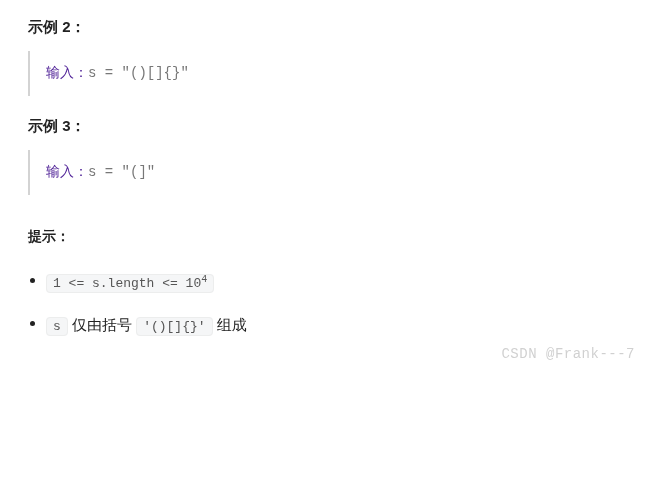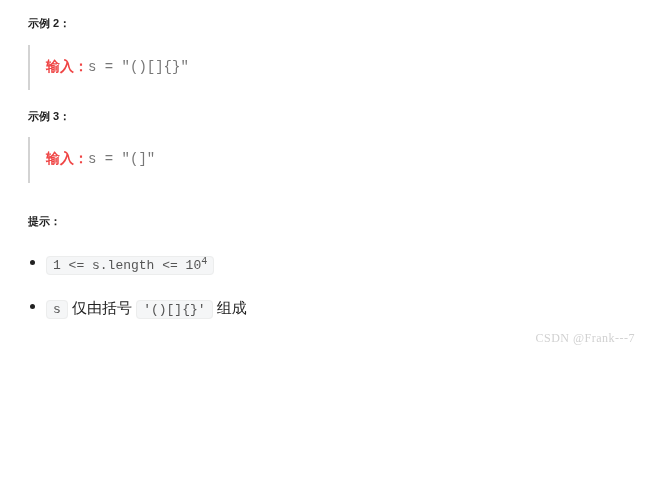"示例 2：" .heading { font-size: 11px -> 15px }
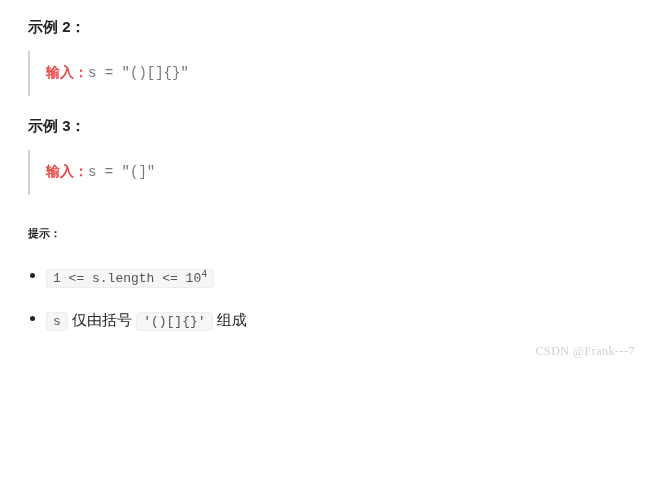"输入：" .codeblock .label { color: #ef4444 -> #4c1d95; font-weight: 700 -> 400 }
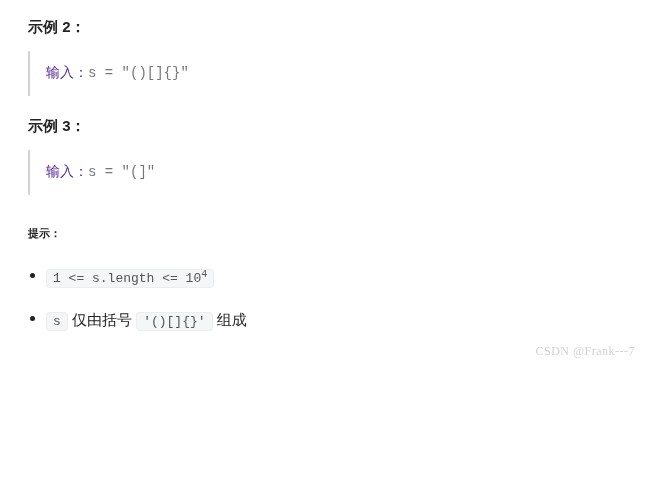"提示：" .tips-heading { font-size: 11px -> 14px }
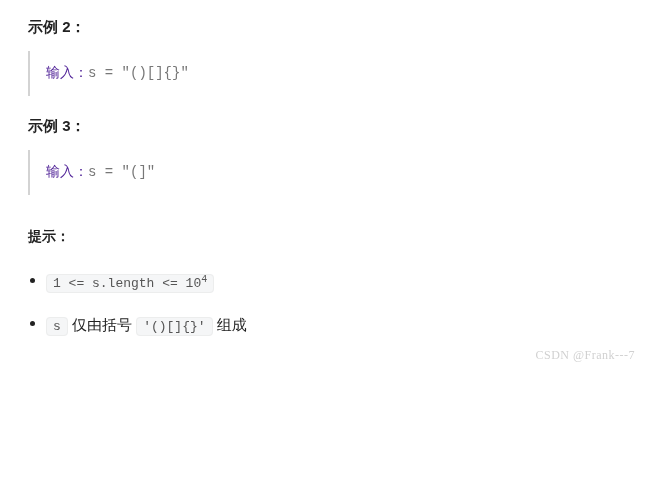"CSDN @Frank---7" .watermark { font-family: Liberation Serif, serif -> Liberation Mono, monospace; font-size: 12px -> 14px }
